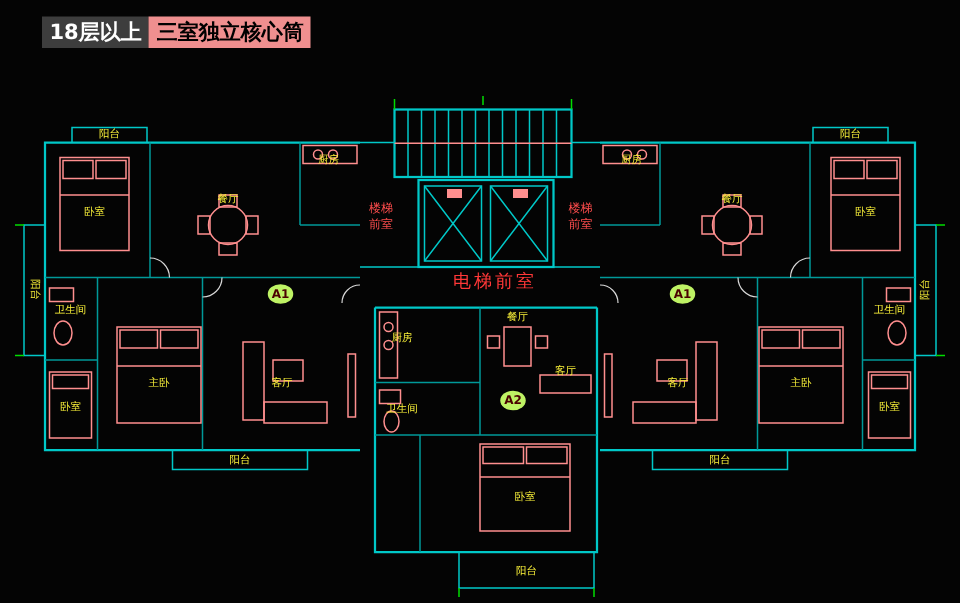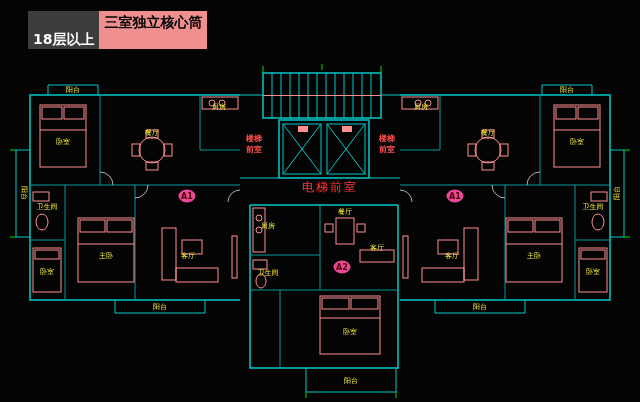"18层以上" .t1 { padding: 21px 5px 3px -> 4px 5px 3px }
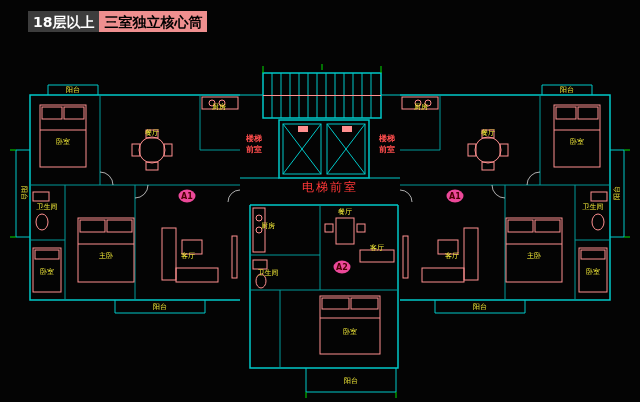"楼梯" .lbl.stair { font-weight: bold -> normal }
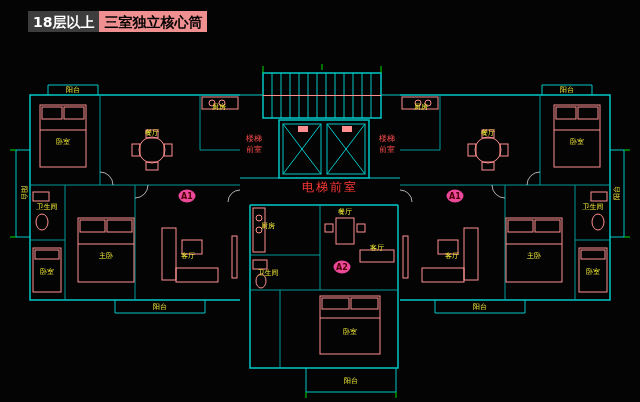"A1" .lbl.unit { background: #ec4899 -> #bef264 }
